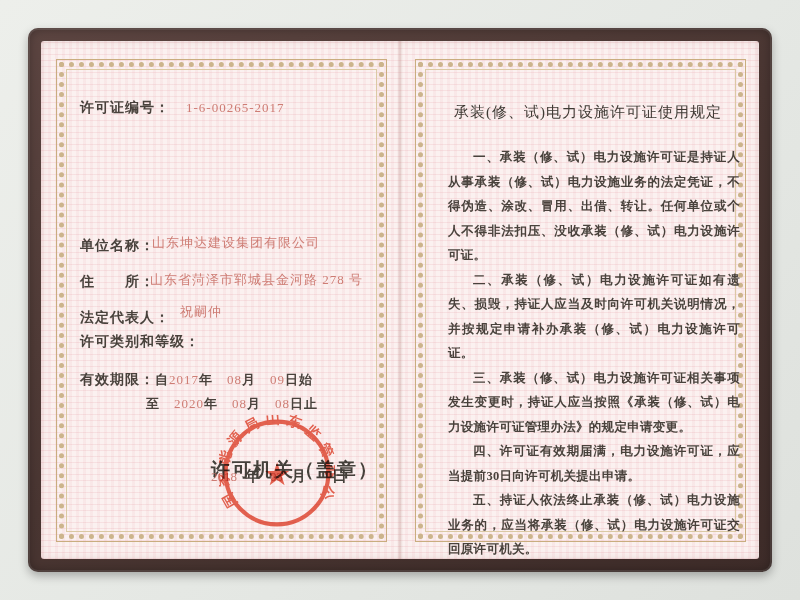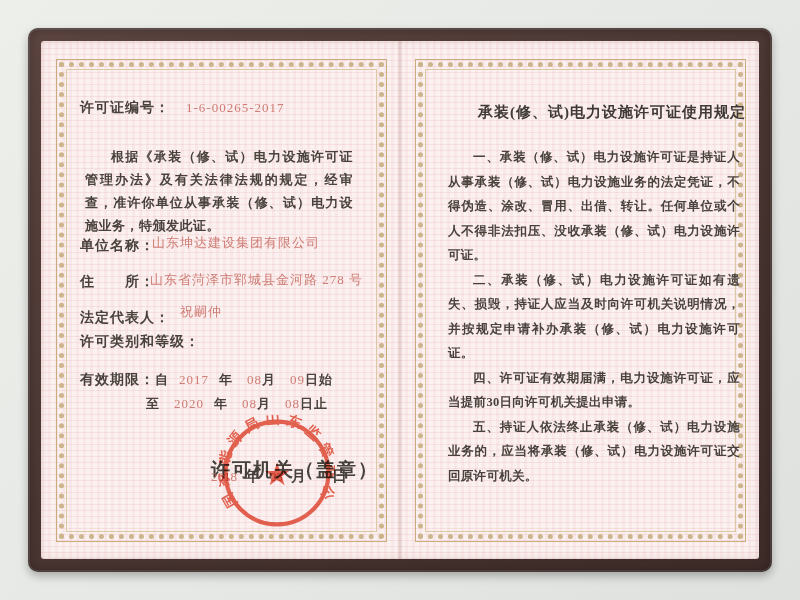"承装(修、试)电力设施许可证使用规定" .reg-title { font-weight: bold -> normal; text-align: right -> center }
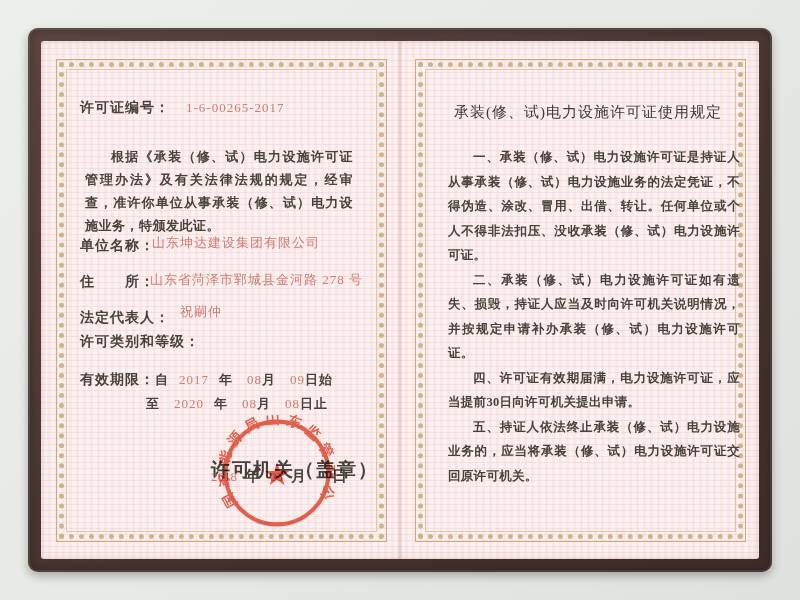"根据《承装（修、试）电力设施许可证管理办法》及有关法律法规的规定，经审查，准许你" p.abs { html: <p>根据《承装（修、试）电力设施许可证管理办法》及有关法律法规的规定，经审查，准许你单位从事承装（修、试）电力设施业务，特颁发此证。</p> -> none }
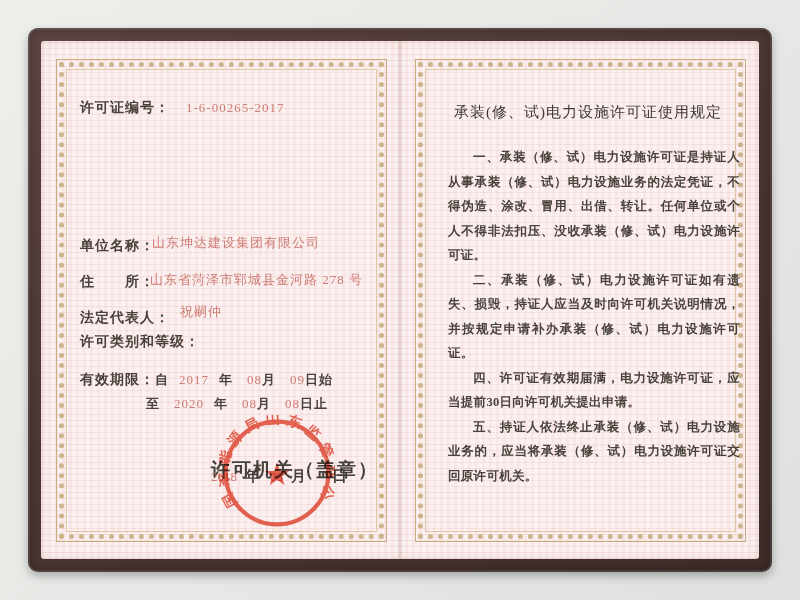"2017" .valid-row .g { margin-left: 10px -> none }
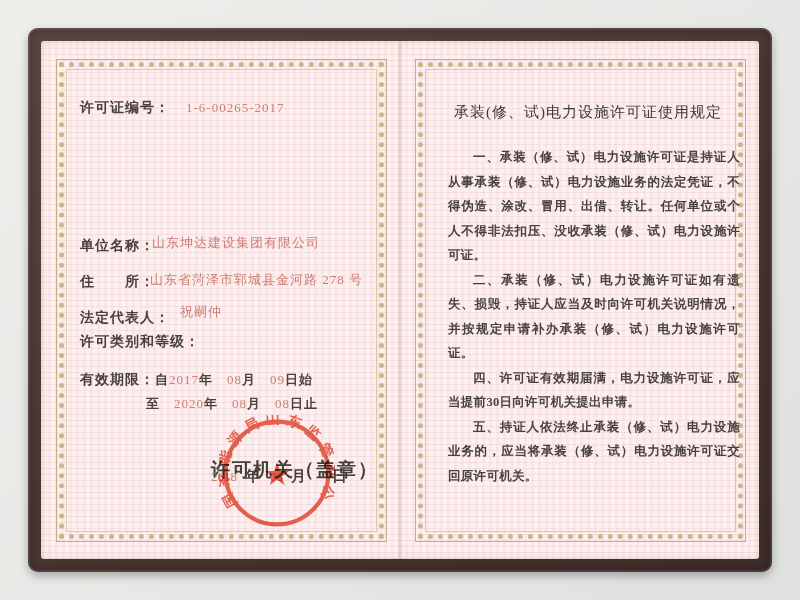"三、承装（修、试）电力设施许可证相关事项发生变更时，持证人应当按照《承装（修、试" p { html: none -> <p>三、承装（修、试）电力设施许可证相关事项发生变更时，持证人应当按照《承装（修、试）电力设施许可证管理办法》的规定申请变更。</p> }
